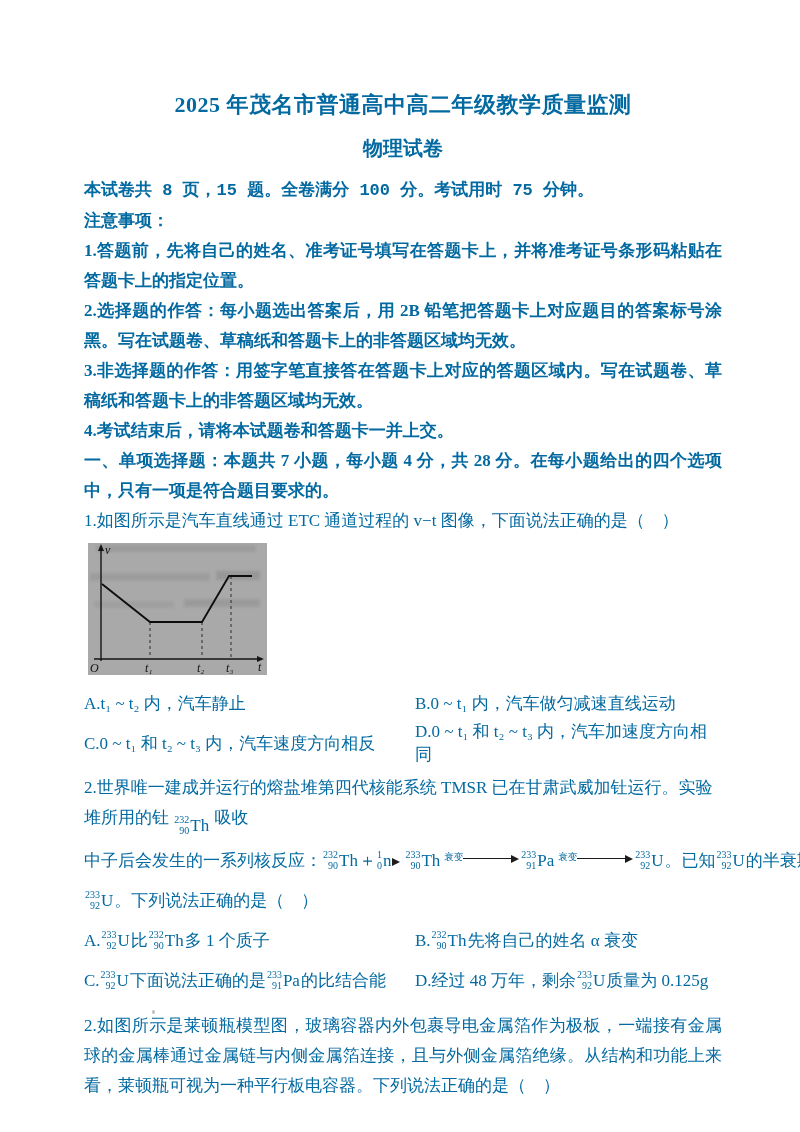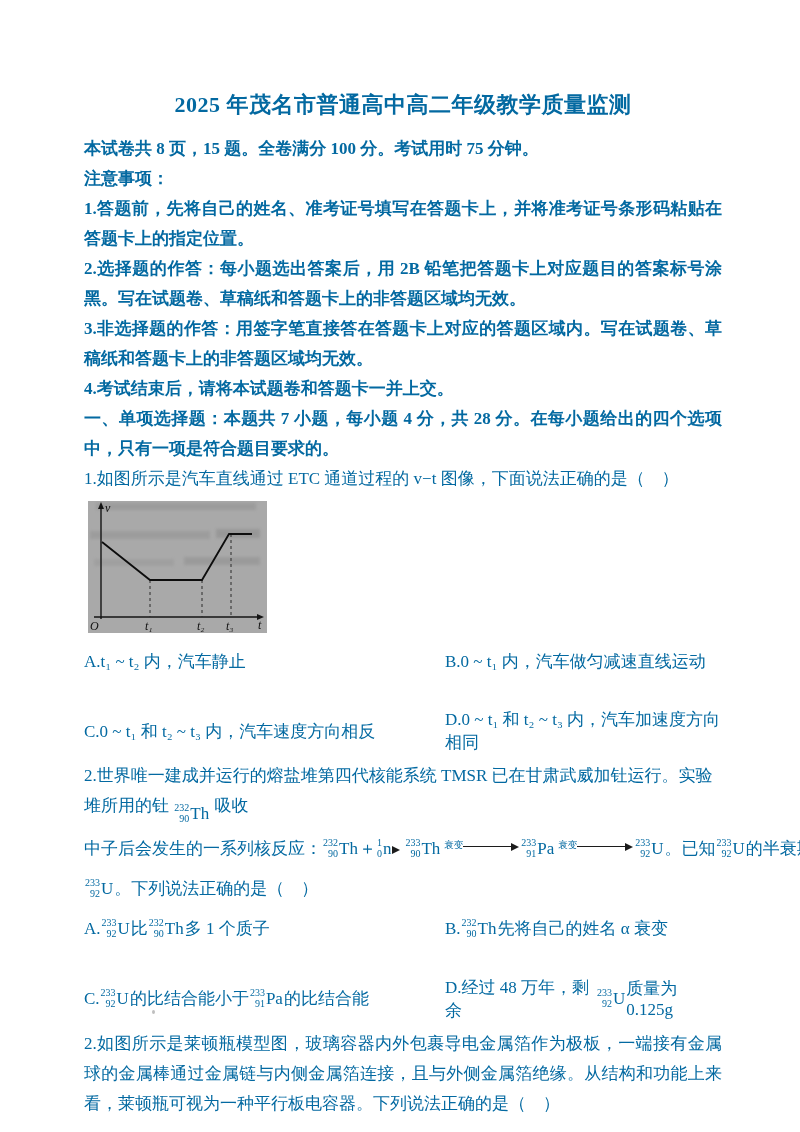"物理试卷" h2.subtitle { html: none -> <h2>物理试卷</h2> }
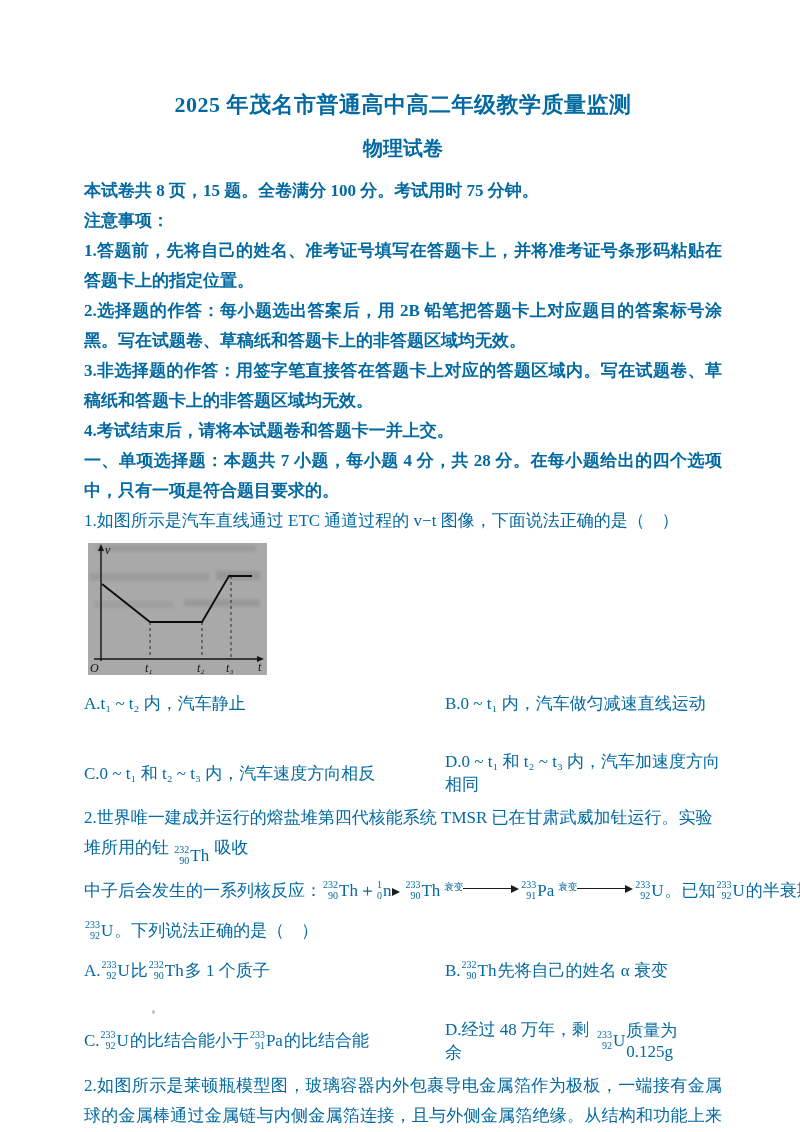"本试卷共 8 页，15 题。全卷满分 100" .mt { font-family: none -> Liberation Mono, monospace }
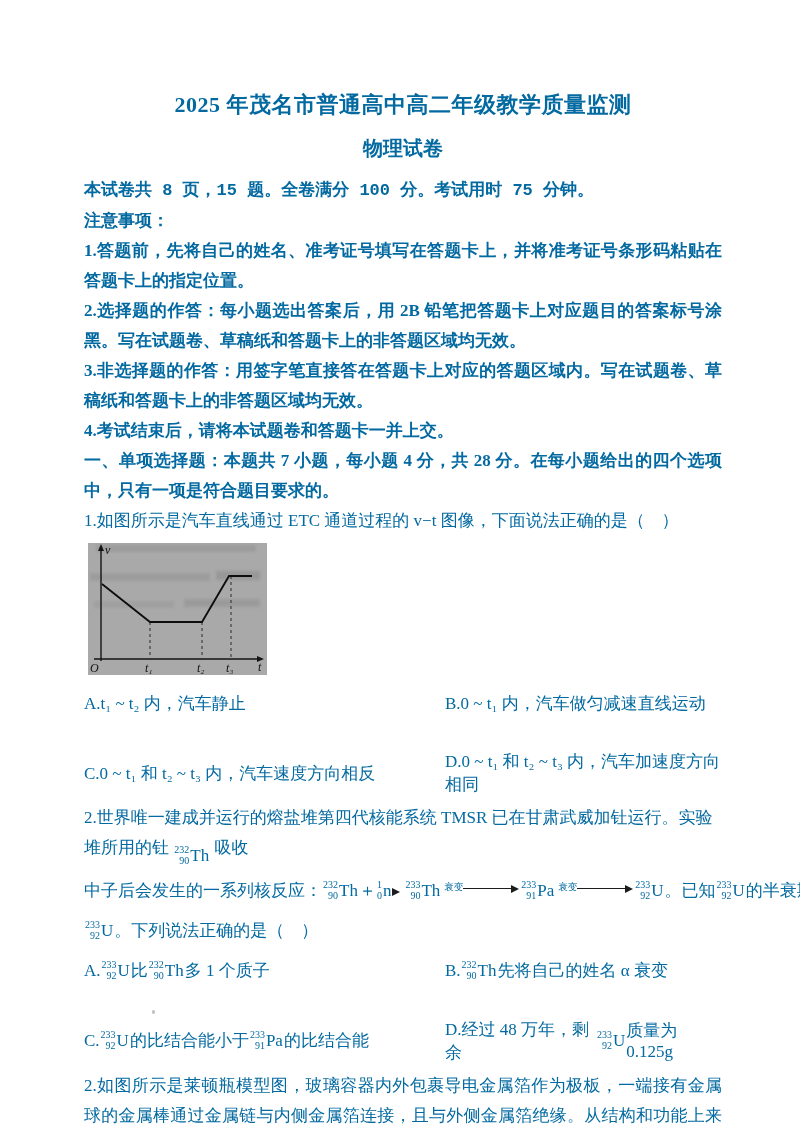"A.t₁ ~ t₂ 内，汽车静止" .opts { gap: 30px -> none }
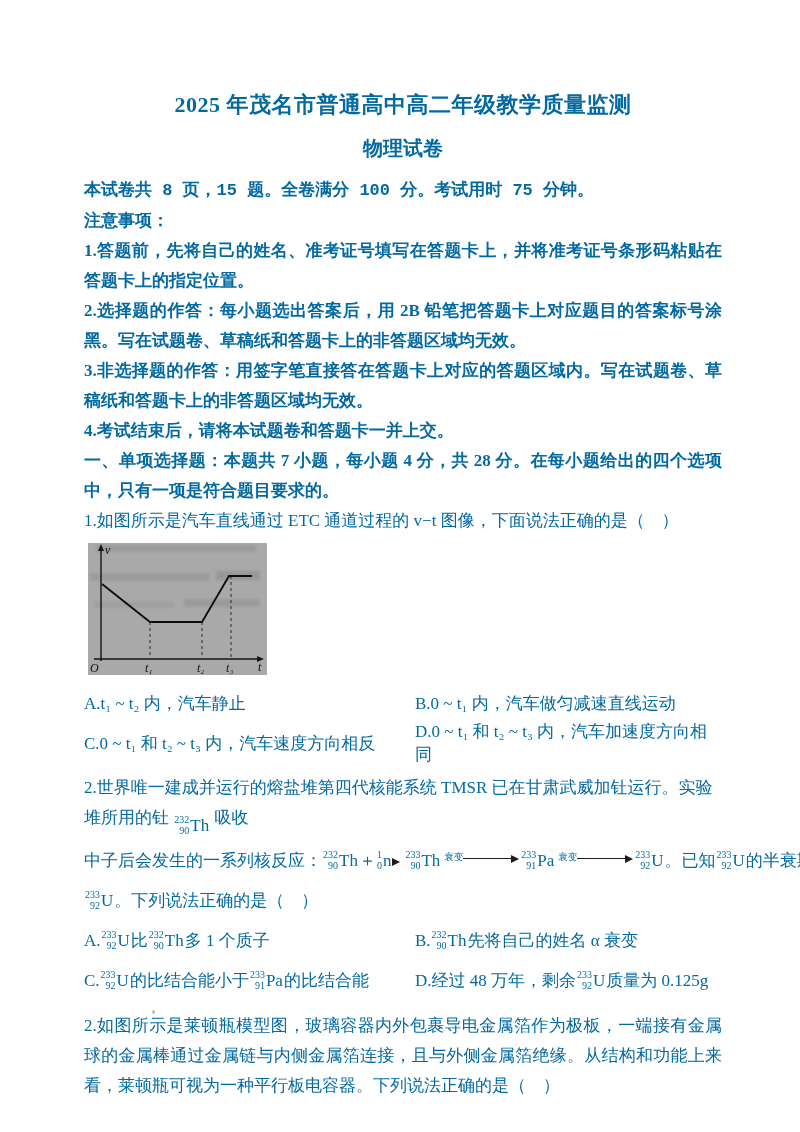"的比结合能小于" span { text: 的比结合能小于 -> 下面说法正确的是 }
